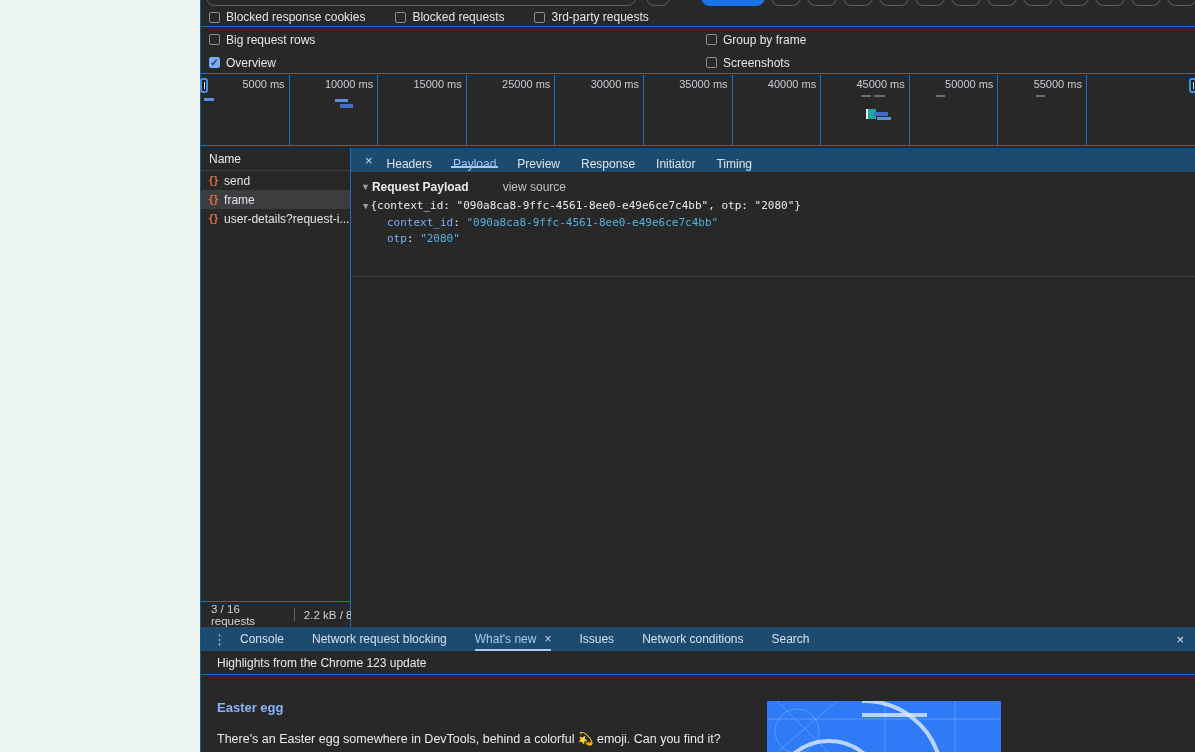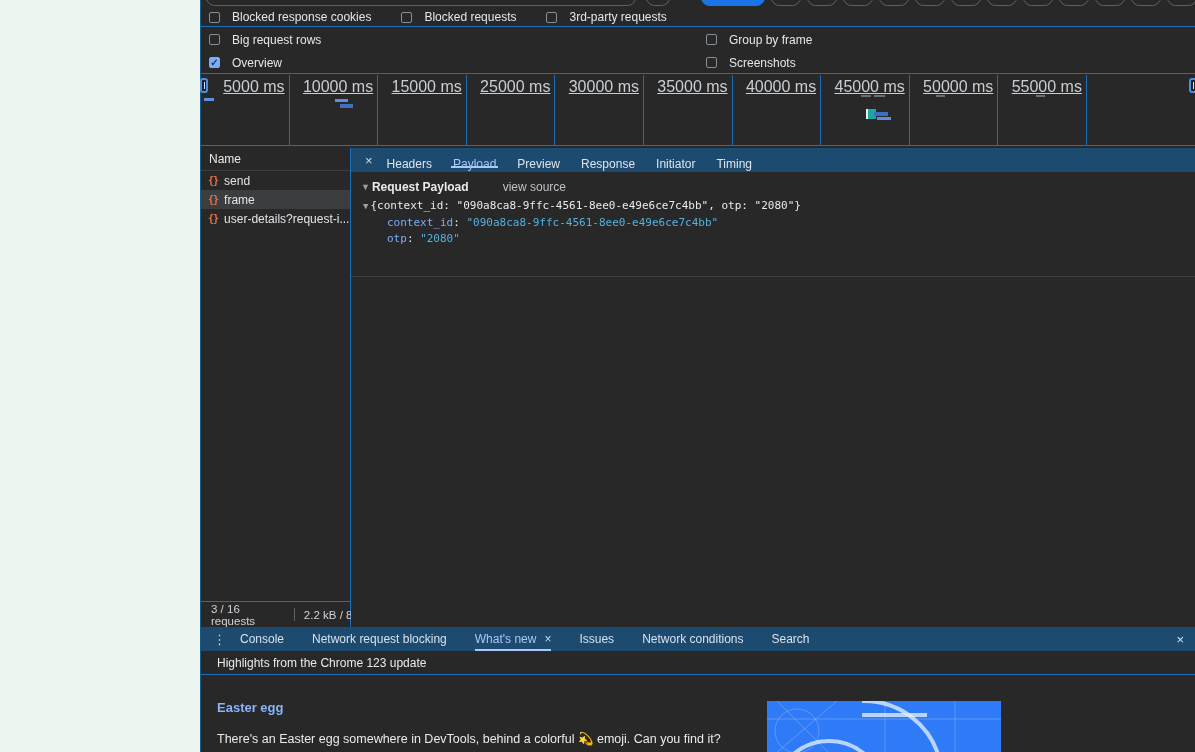"Blocked response cookies" .cb { gap: 12px -> 6px }
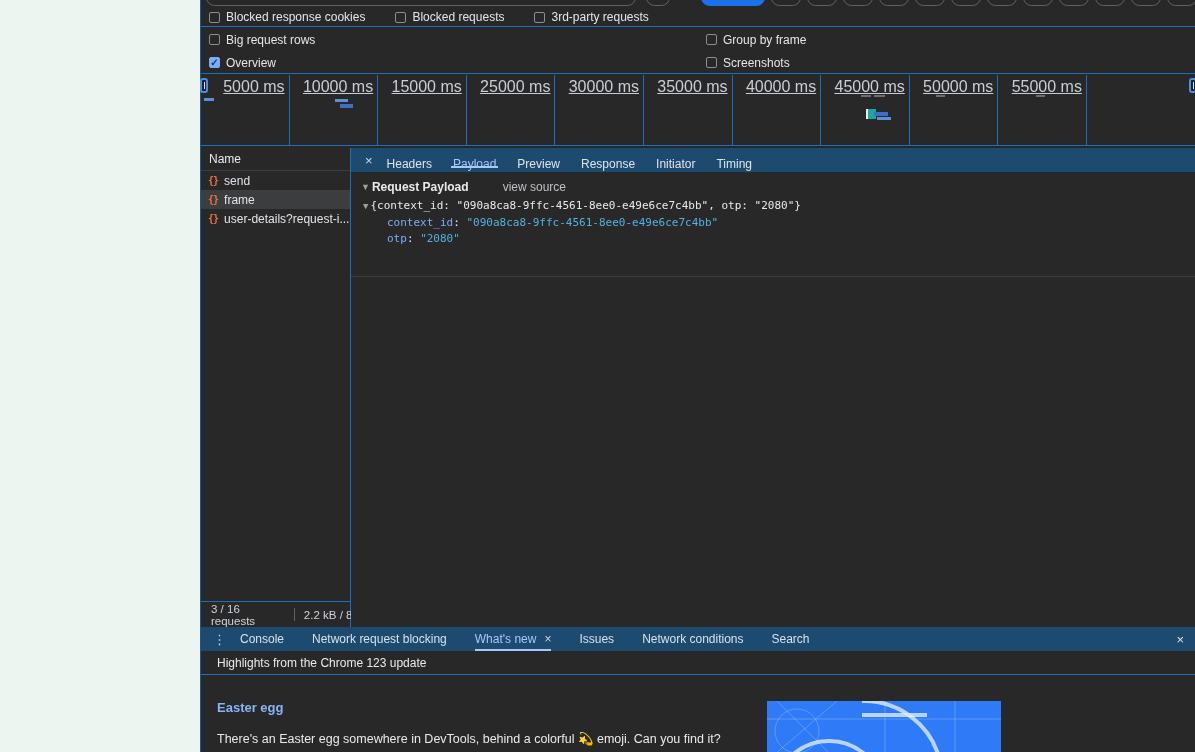"5000 ms" .tcell { font-size: 16px -> 11px; text-decoration: underline -> none }
